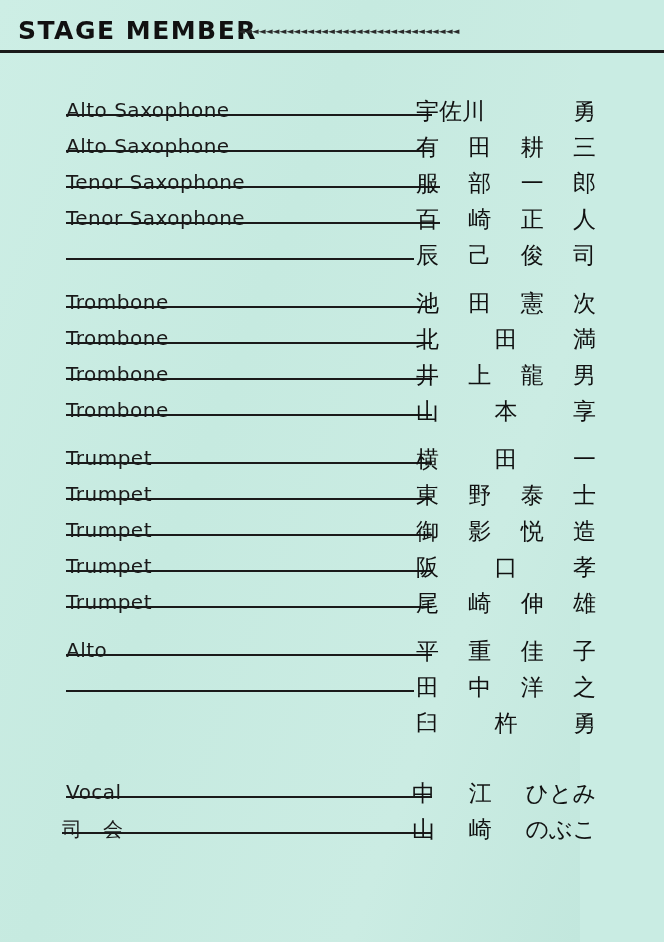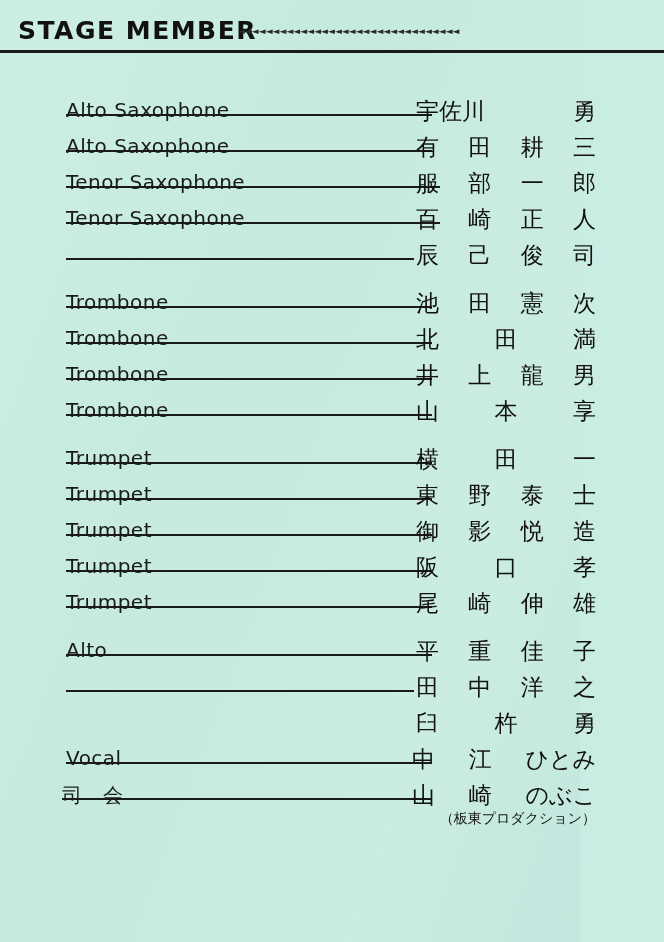"Vocal" div.row { margin-top: none -> 34px }
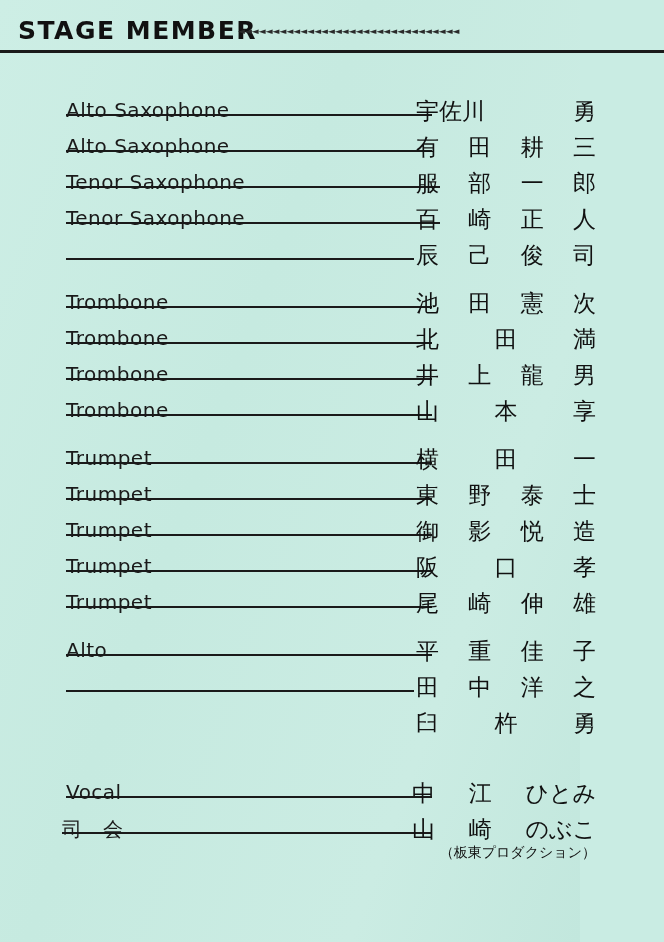"（板東プロダクション）" div.subnote { html: <div>（板東プロダクション）</div> -> none }
